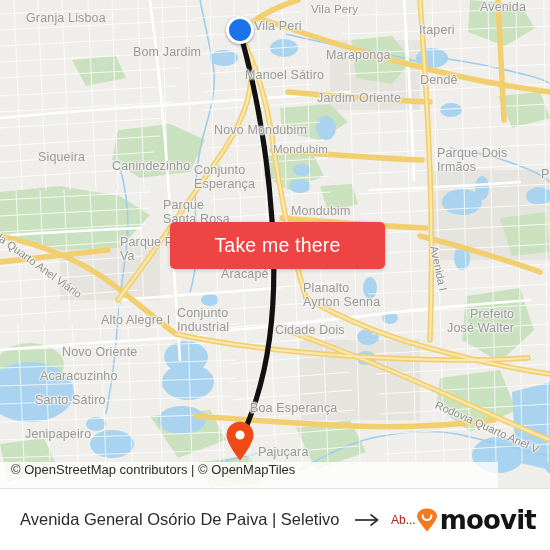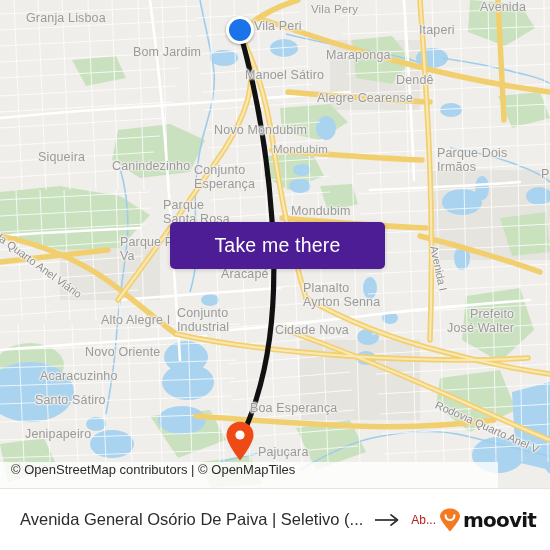"Dendê" div.place-label { left: 396px -> 420px }
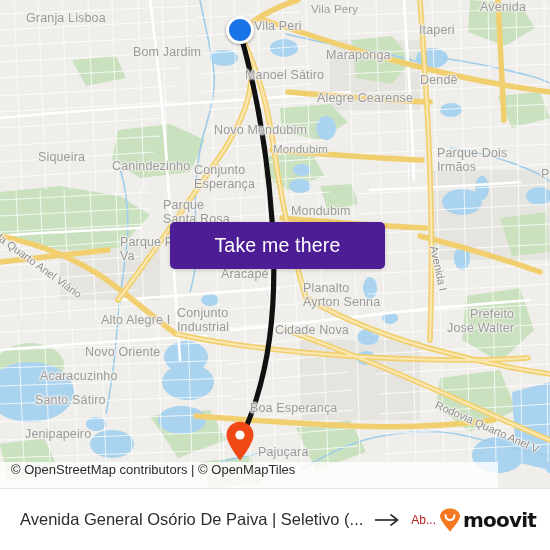"Alegre Cearense" div.place-label { text: Alegre Cearense -> Jardim Oriente }
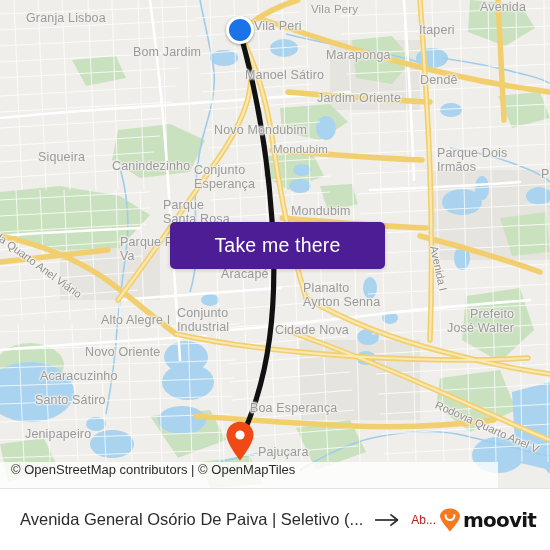"Take me there" #take-me-there-button { background: #4c1d95 -> #ef4444 }
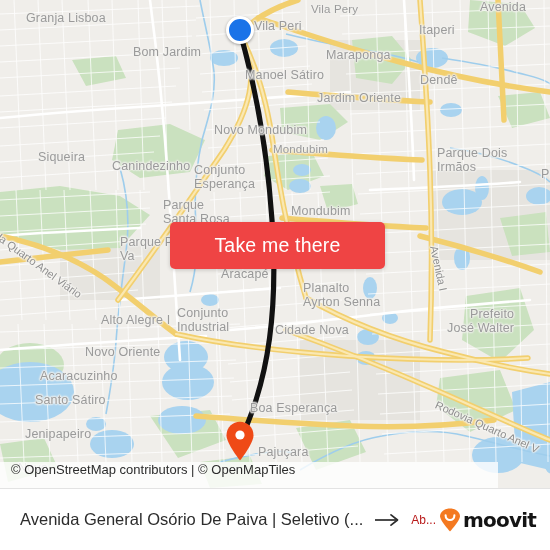"Cidade Nova" div.place-label { text: Nova -> Dois }
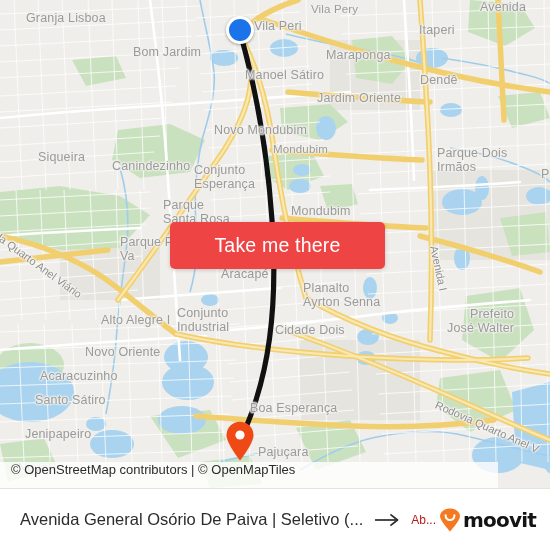"Novo Oriente" div.place-label { margin-left: 23px -> none }
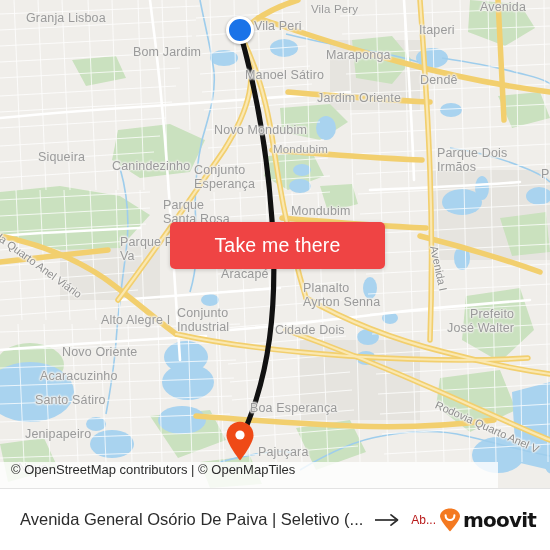"moovit" #moovit-wordmark { font-size: 20px -> 26px }
